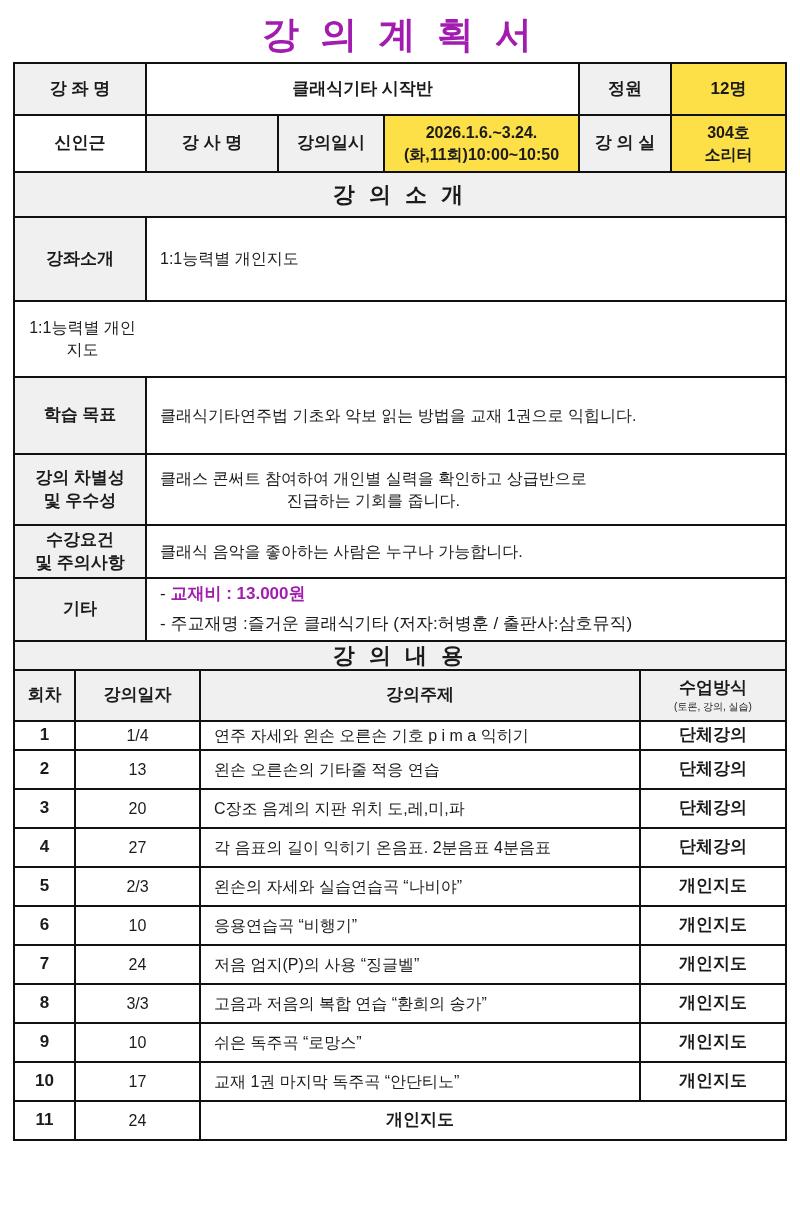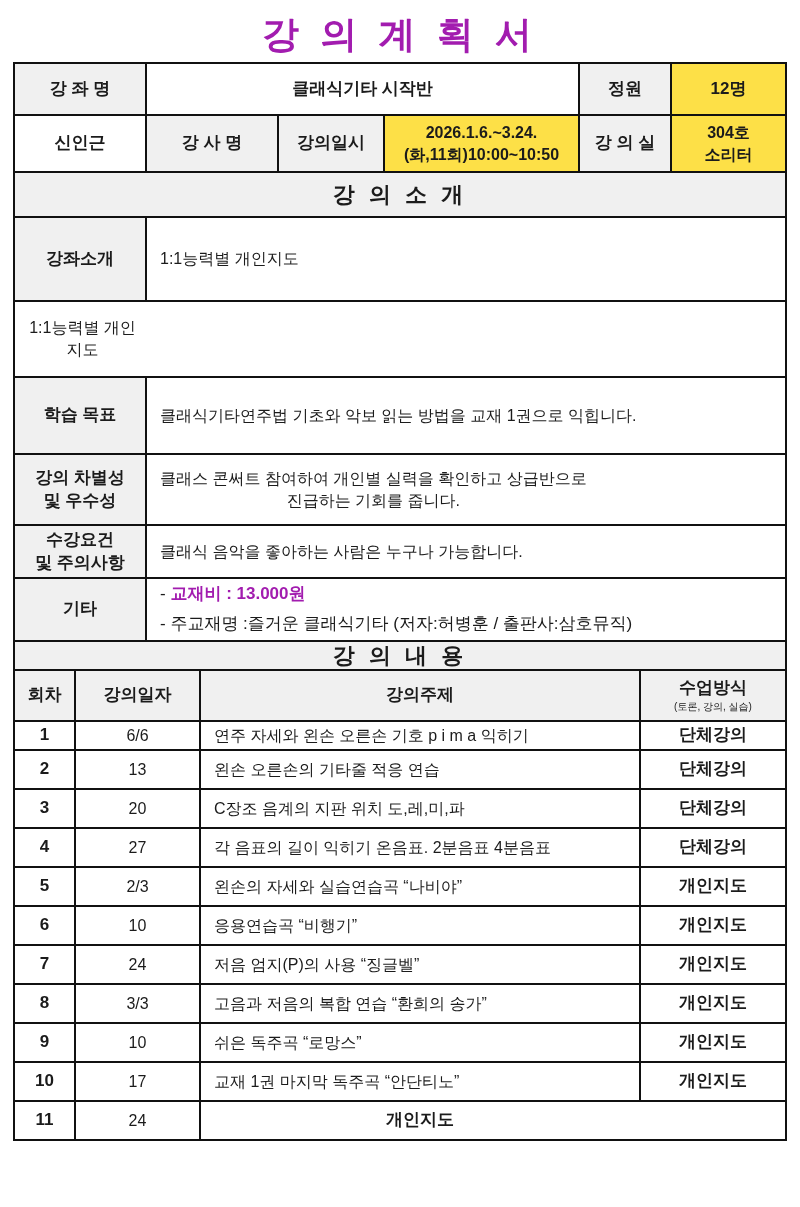"6/6" div.cell { text: 6/6 -> 1/4 }
